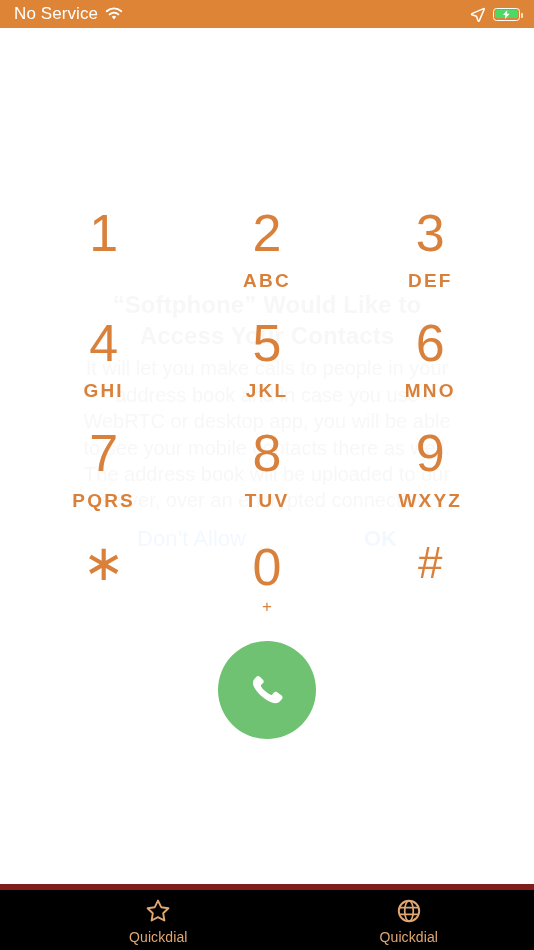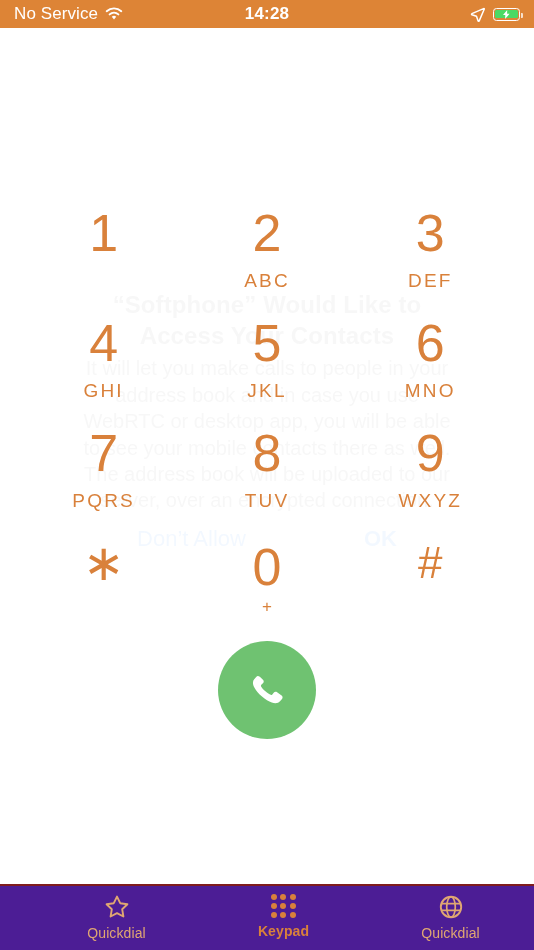"14:28" div.sb-time { html: <div>14:28</div> -> none }
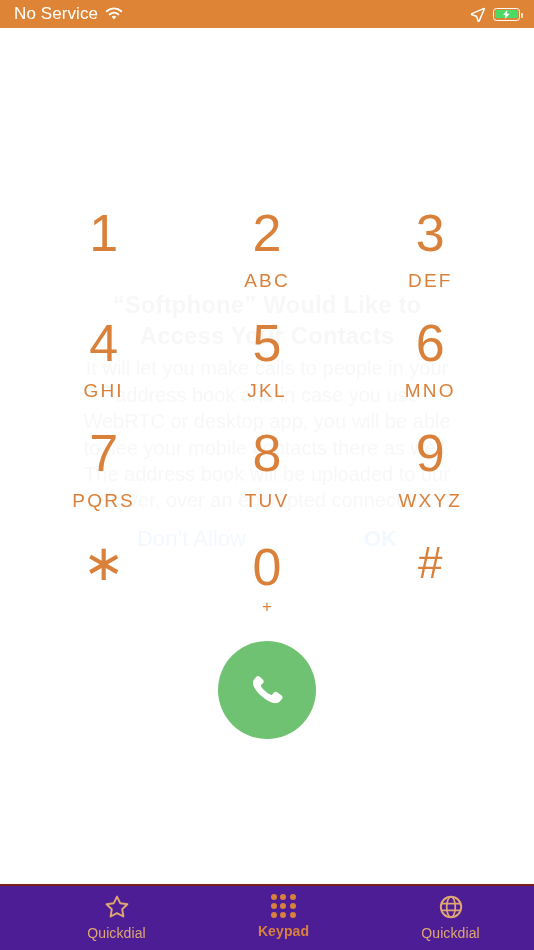"ABC" .key-letters { font-weight: 400 -> 700 }
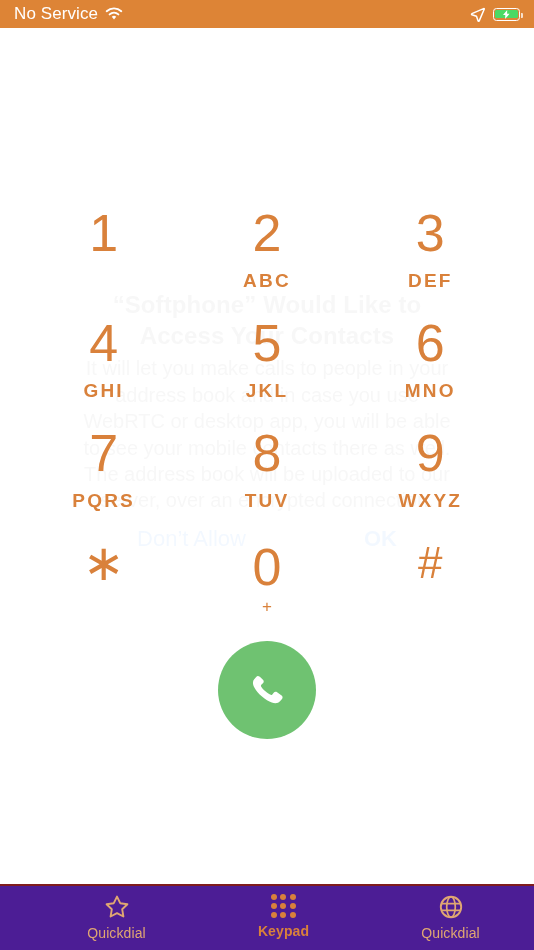"Quickdial" .tabbar { background: #4c1d95 -> #000000; border-top: 2px solid #7f1d1d -> 6px solid #7f1d1d }
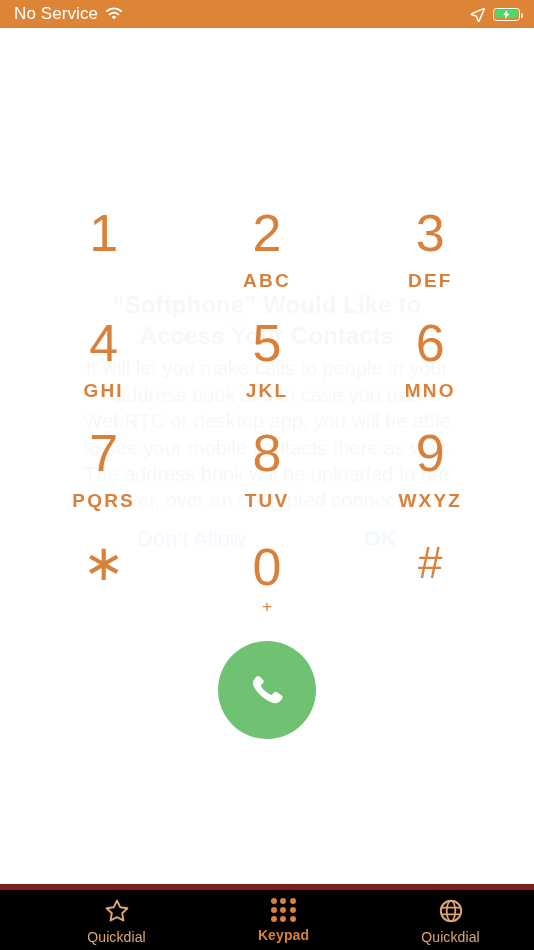"Keypad" button.tab { html: <button> <span> <i></i> <i></i> <i></i> <i></i> <i></i> <i></i> <i></i> <i></i> <i></i> </span> <span>Keypad</span> </button> -> none }
